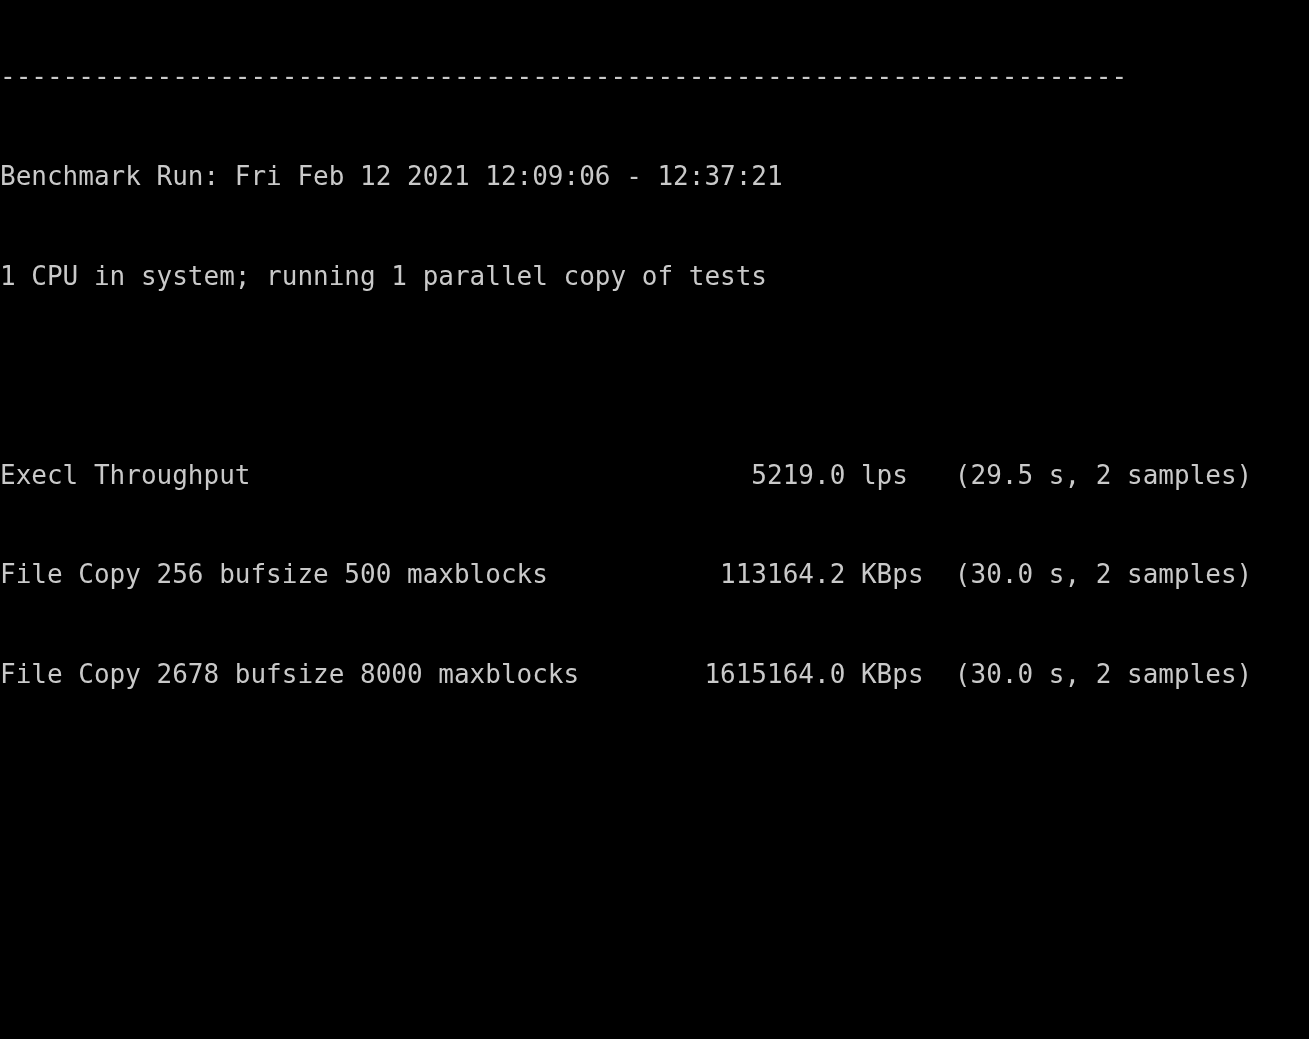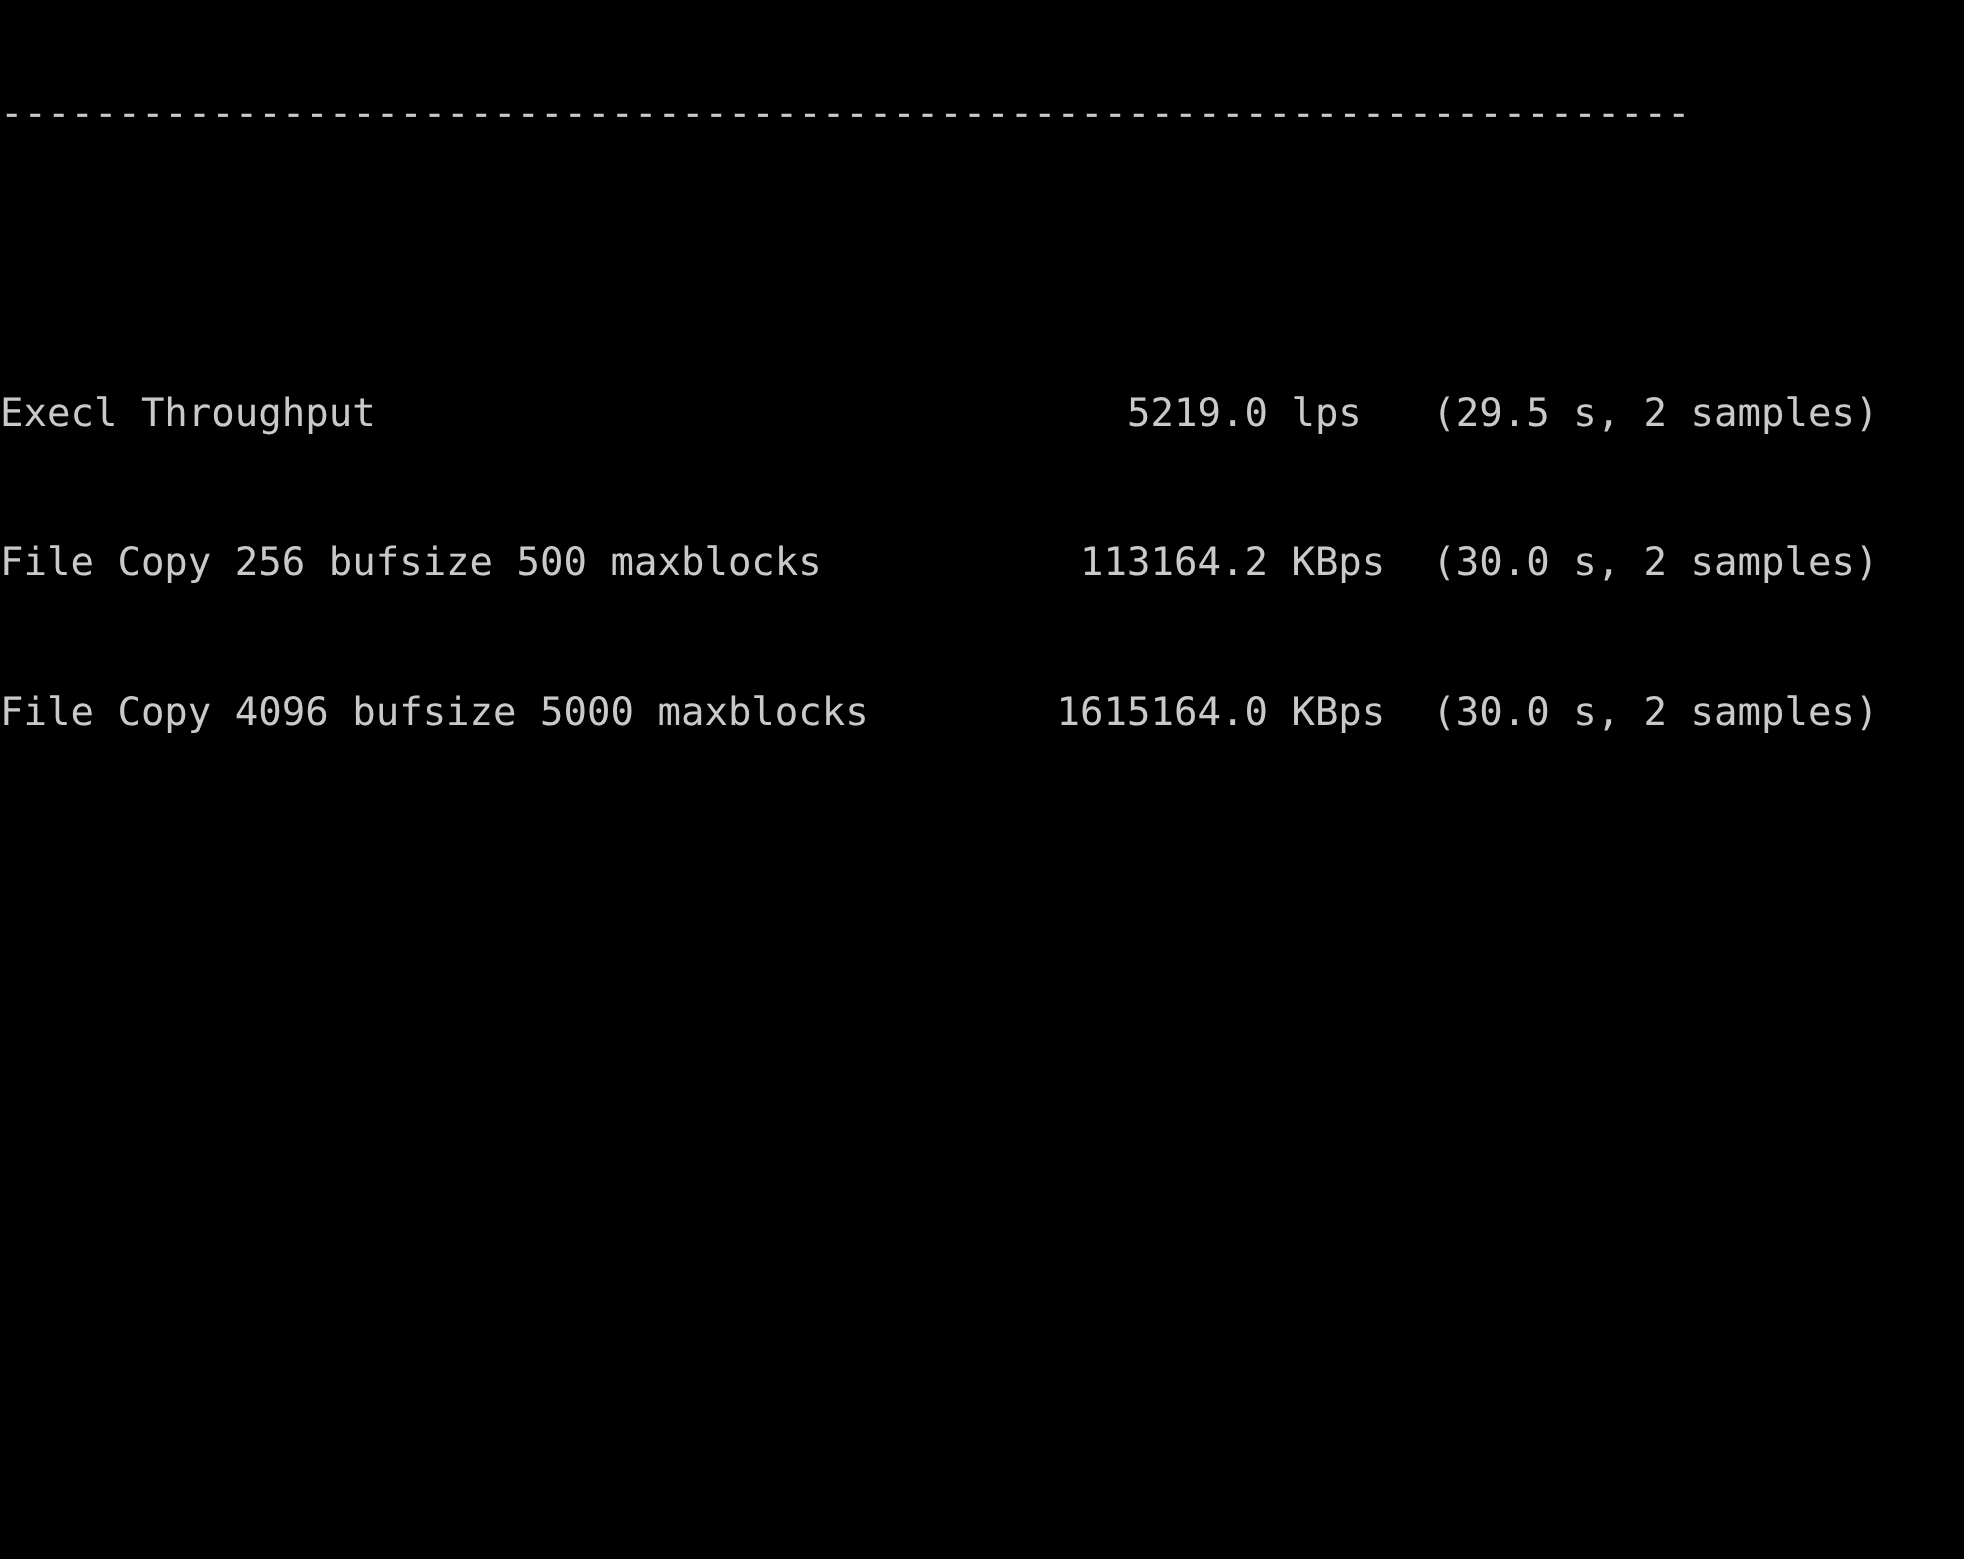"Benchmark Run: Fri Feb 12" span.line { html: none -> <span>Benchmark Run: Fri Feb 12 2021 12:09:06 - 12:37:21</span> }
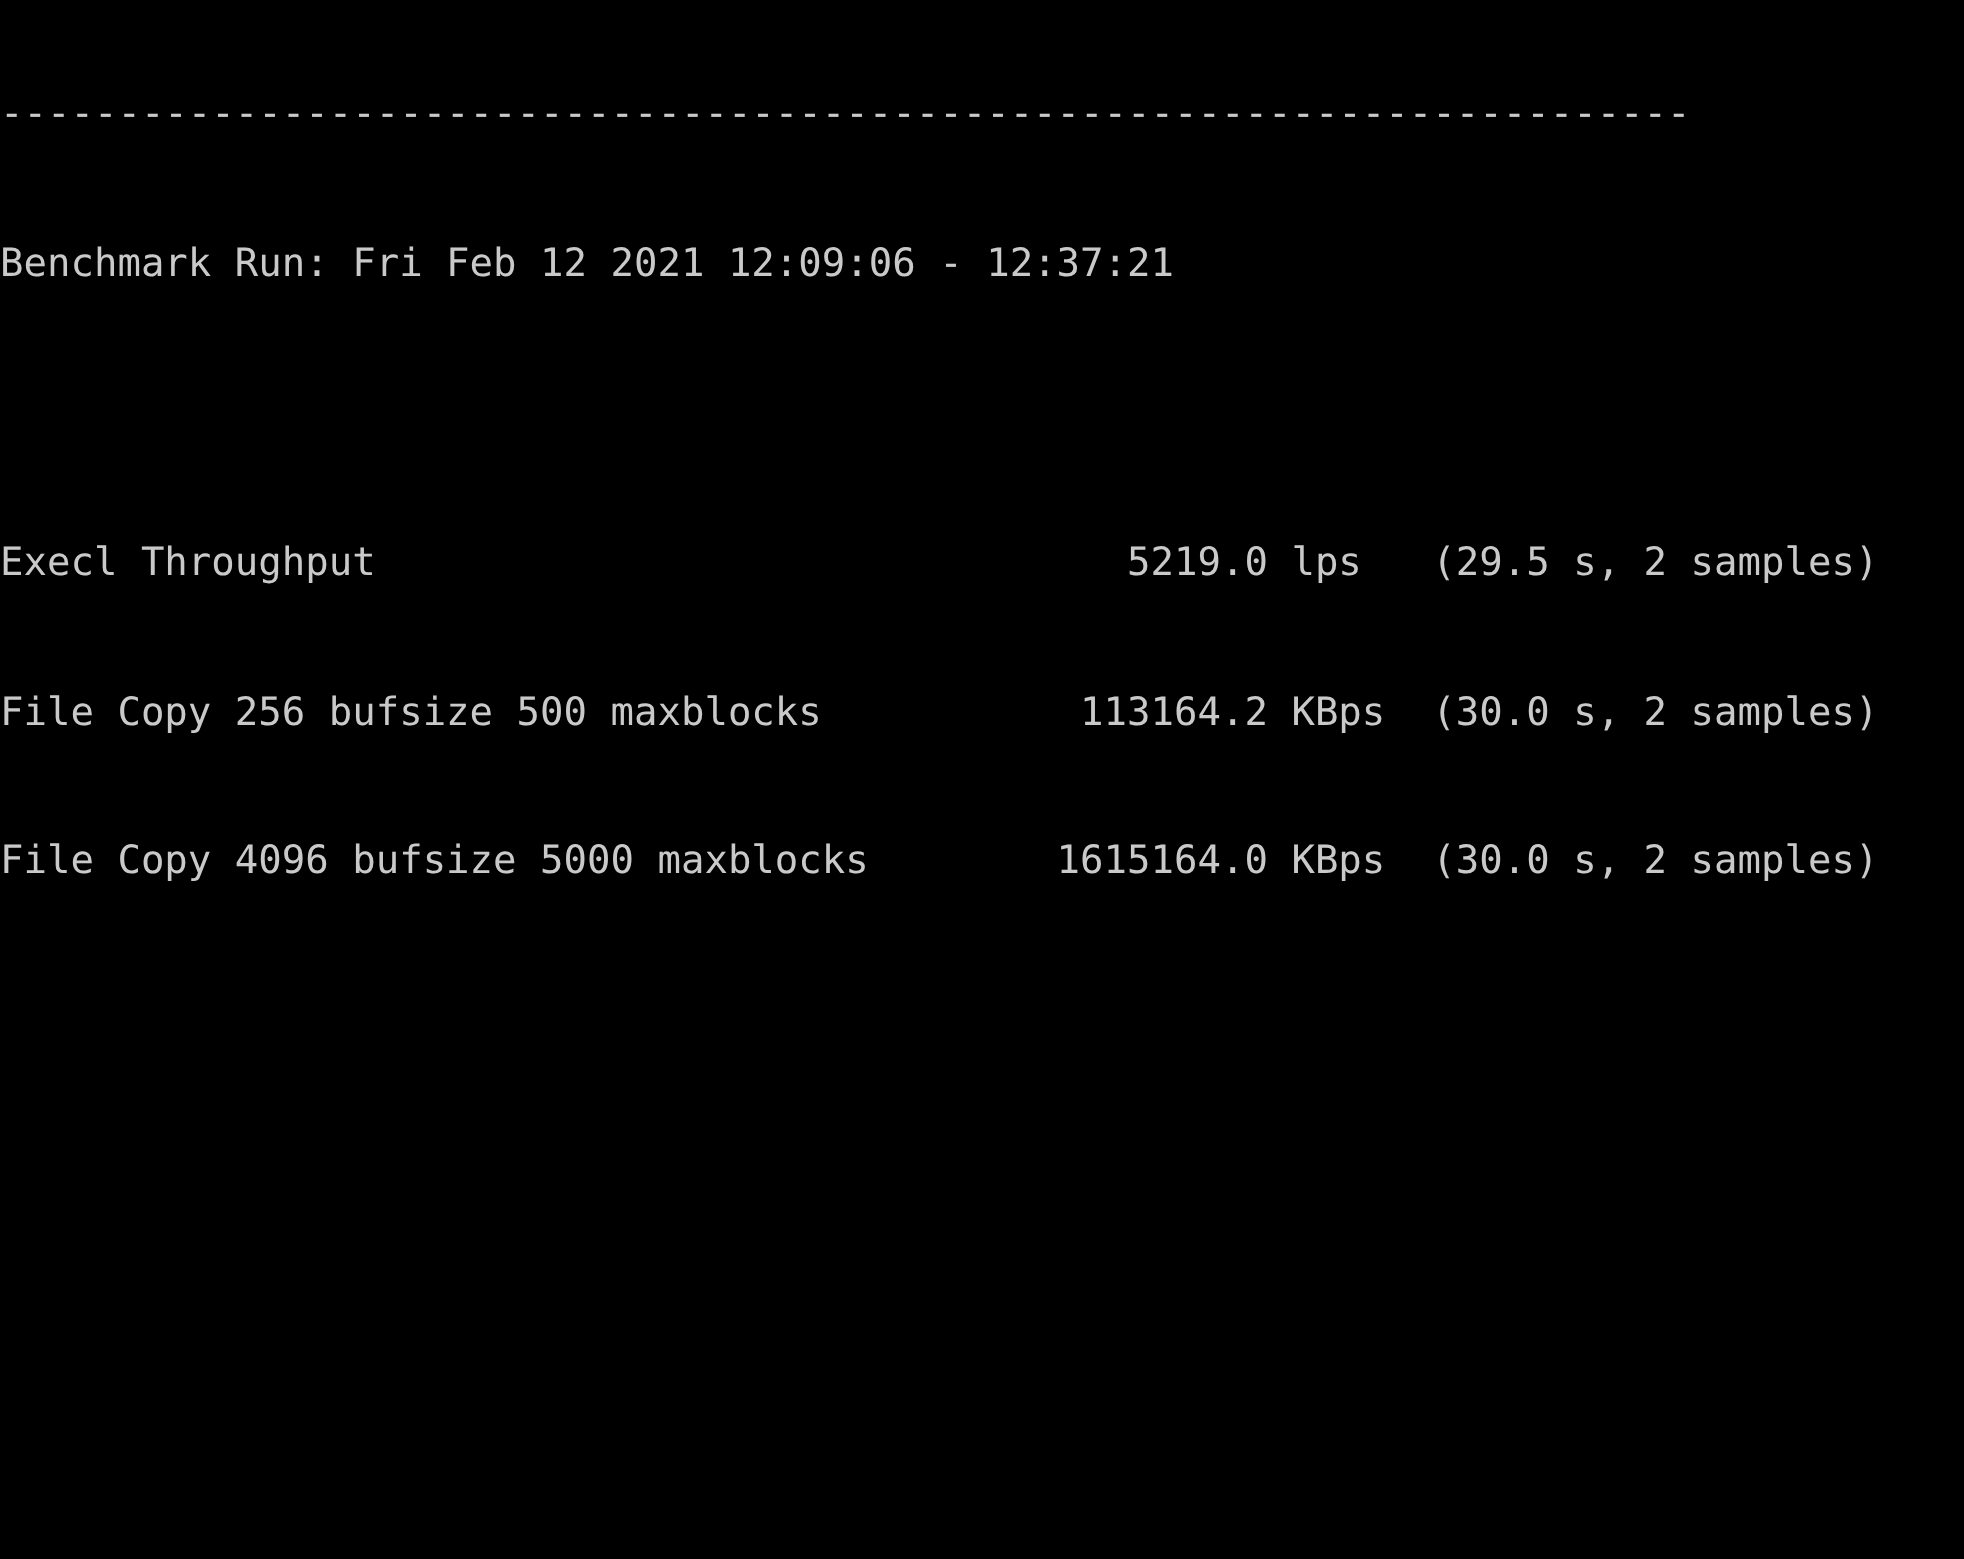"1 CPU in system; running" span.line { html: none -> <span>1 CPU in system; running 1 parallel copy of tests</span> }
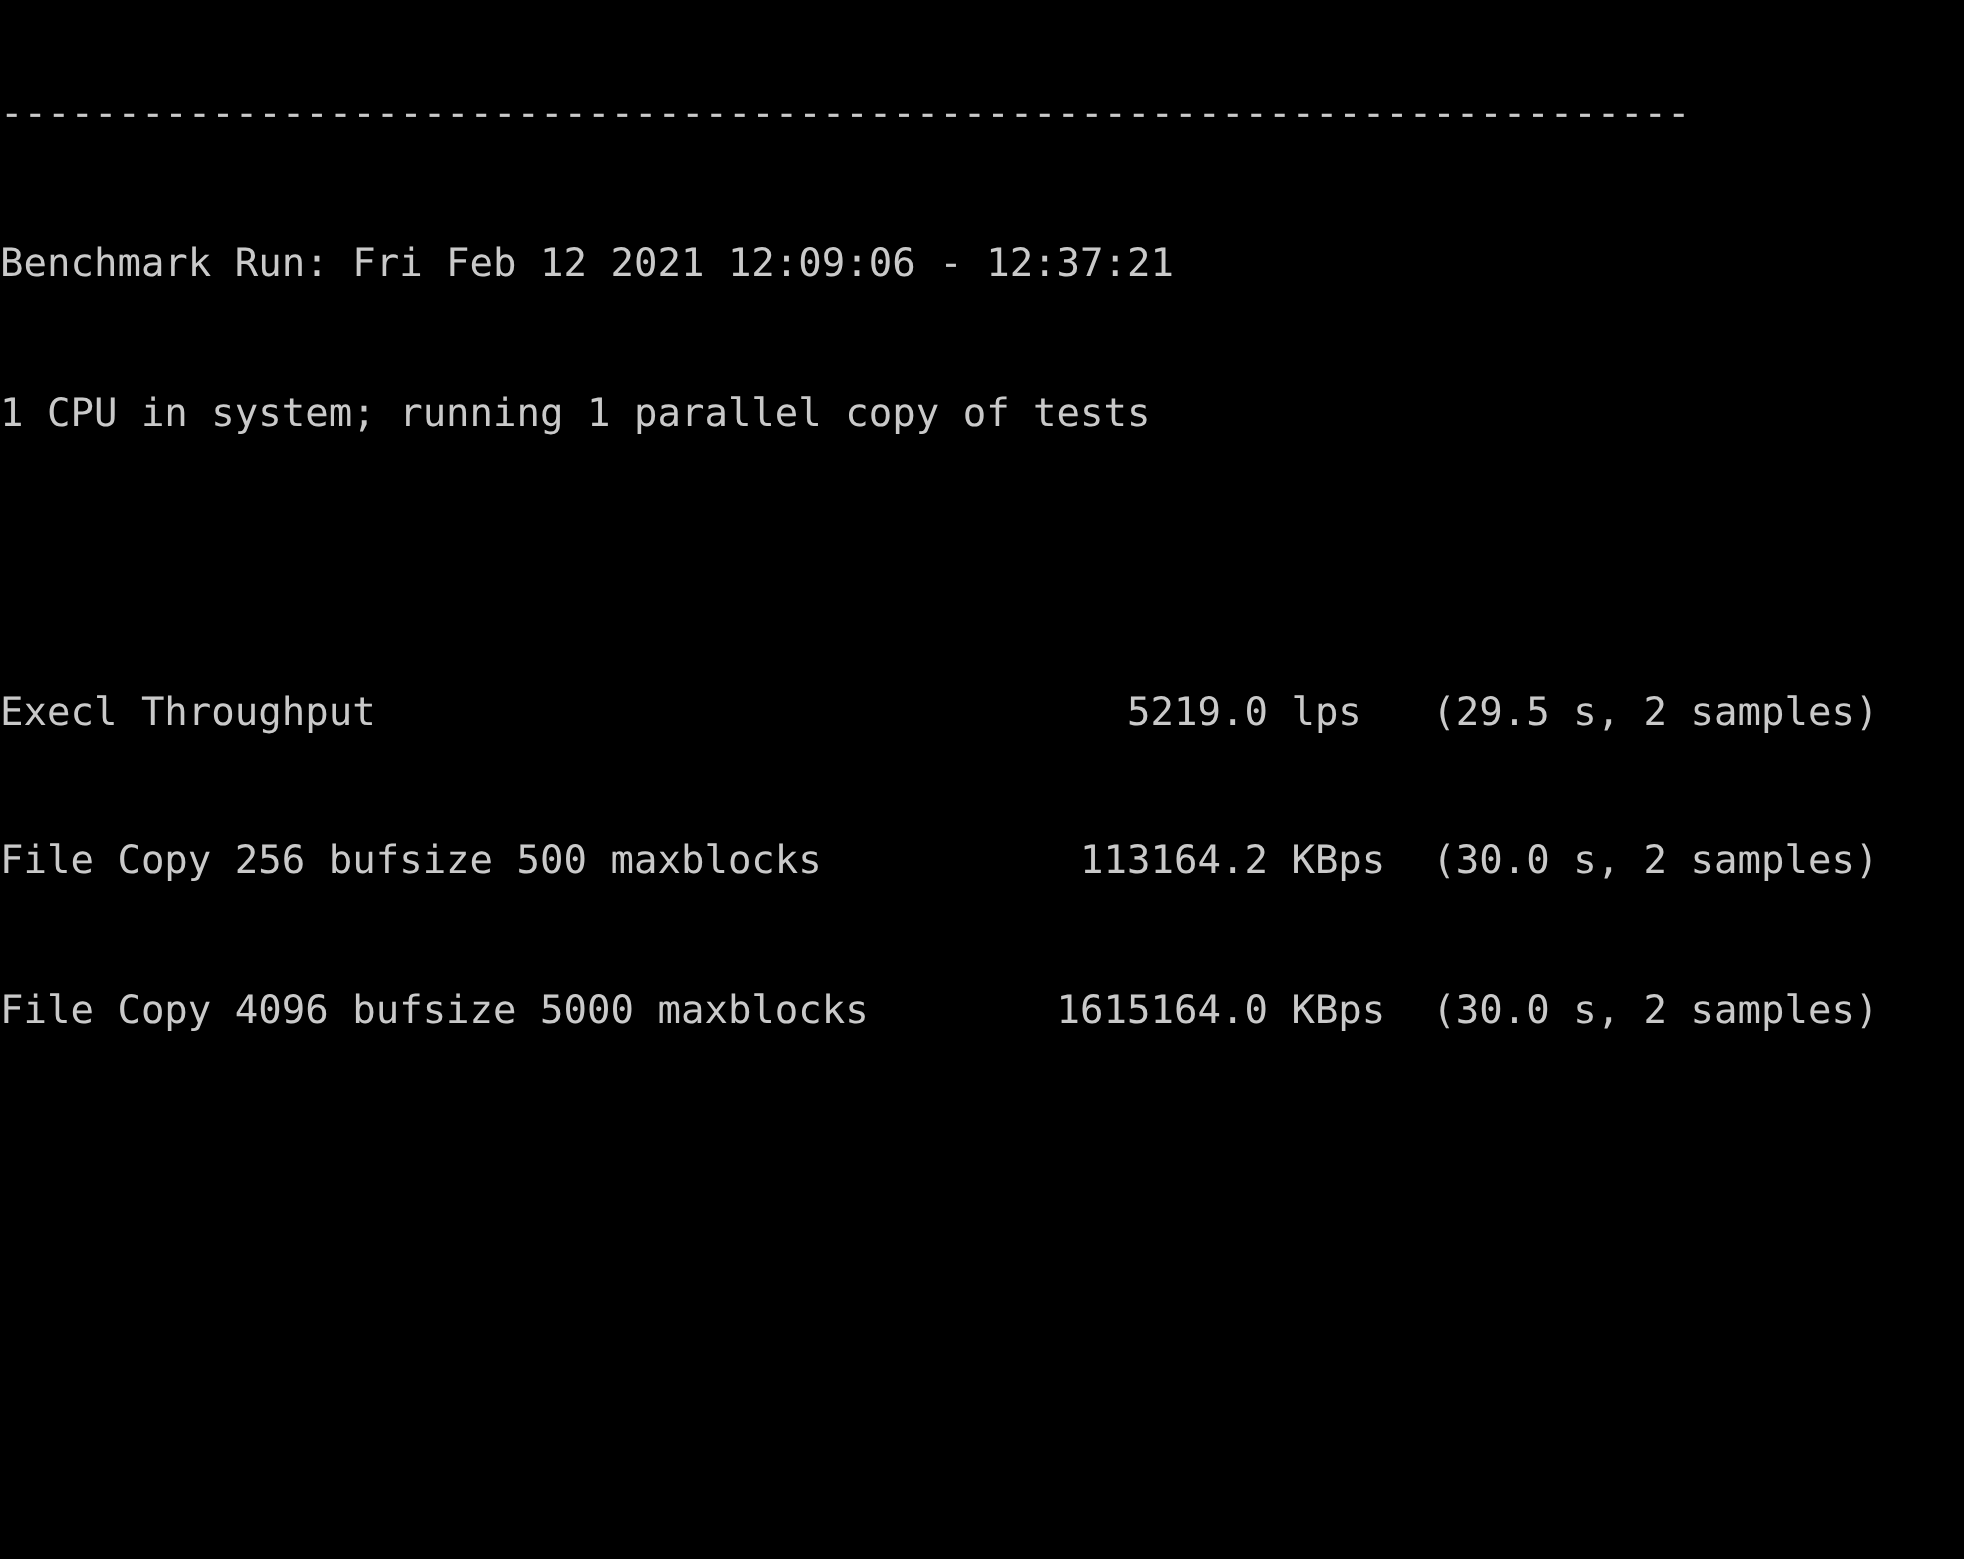"File Copy 4096 bufsize 5000" span.line { text: 4096 bufsize 5000 -> 2678 bufsize 8000 }
